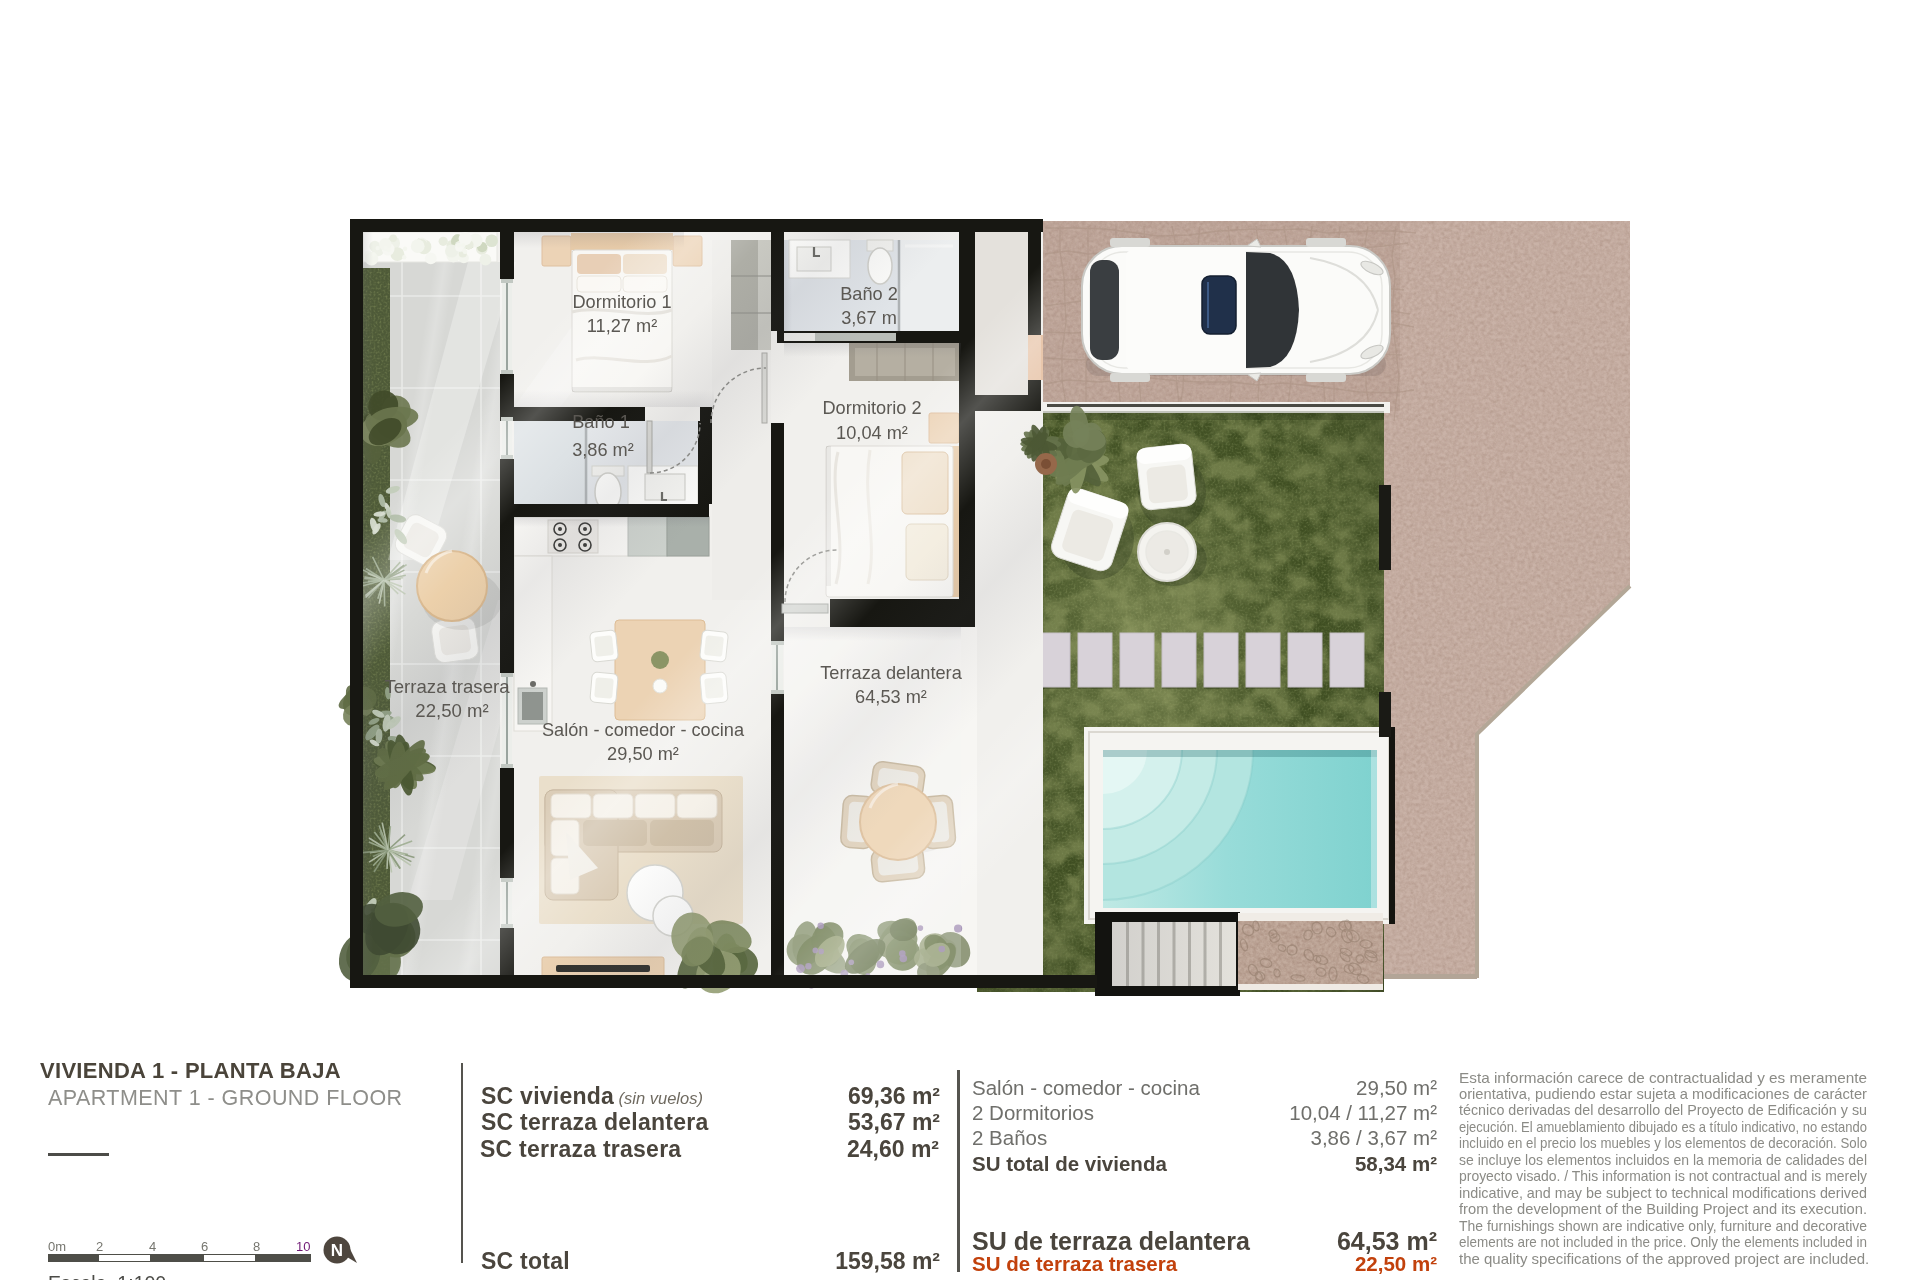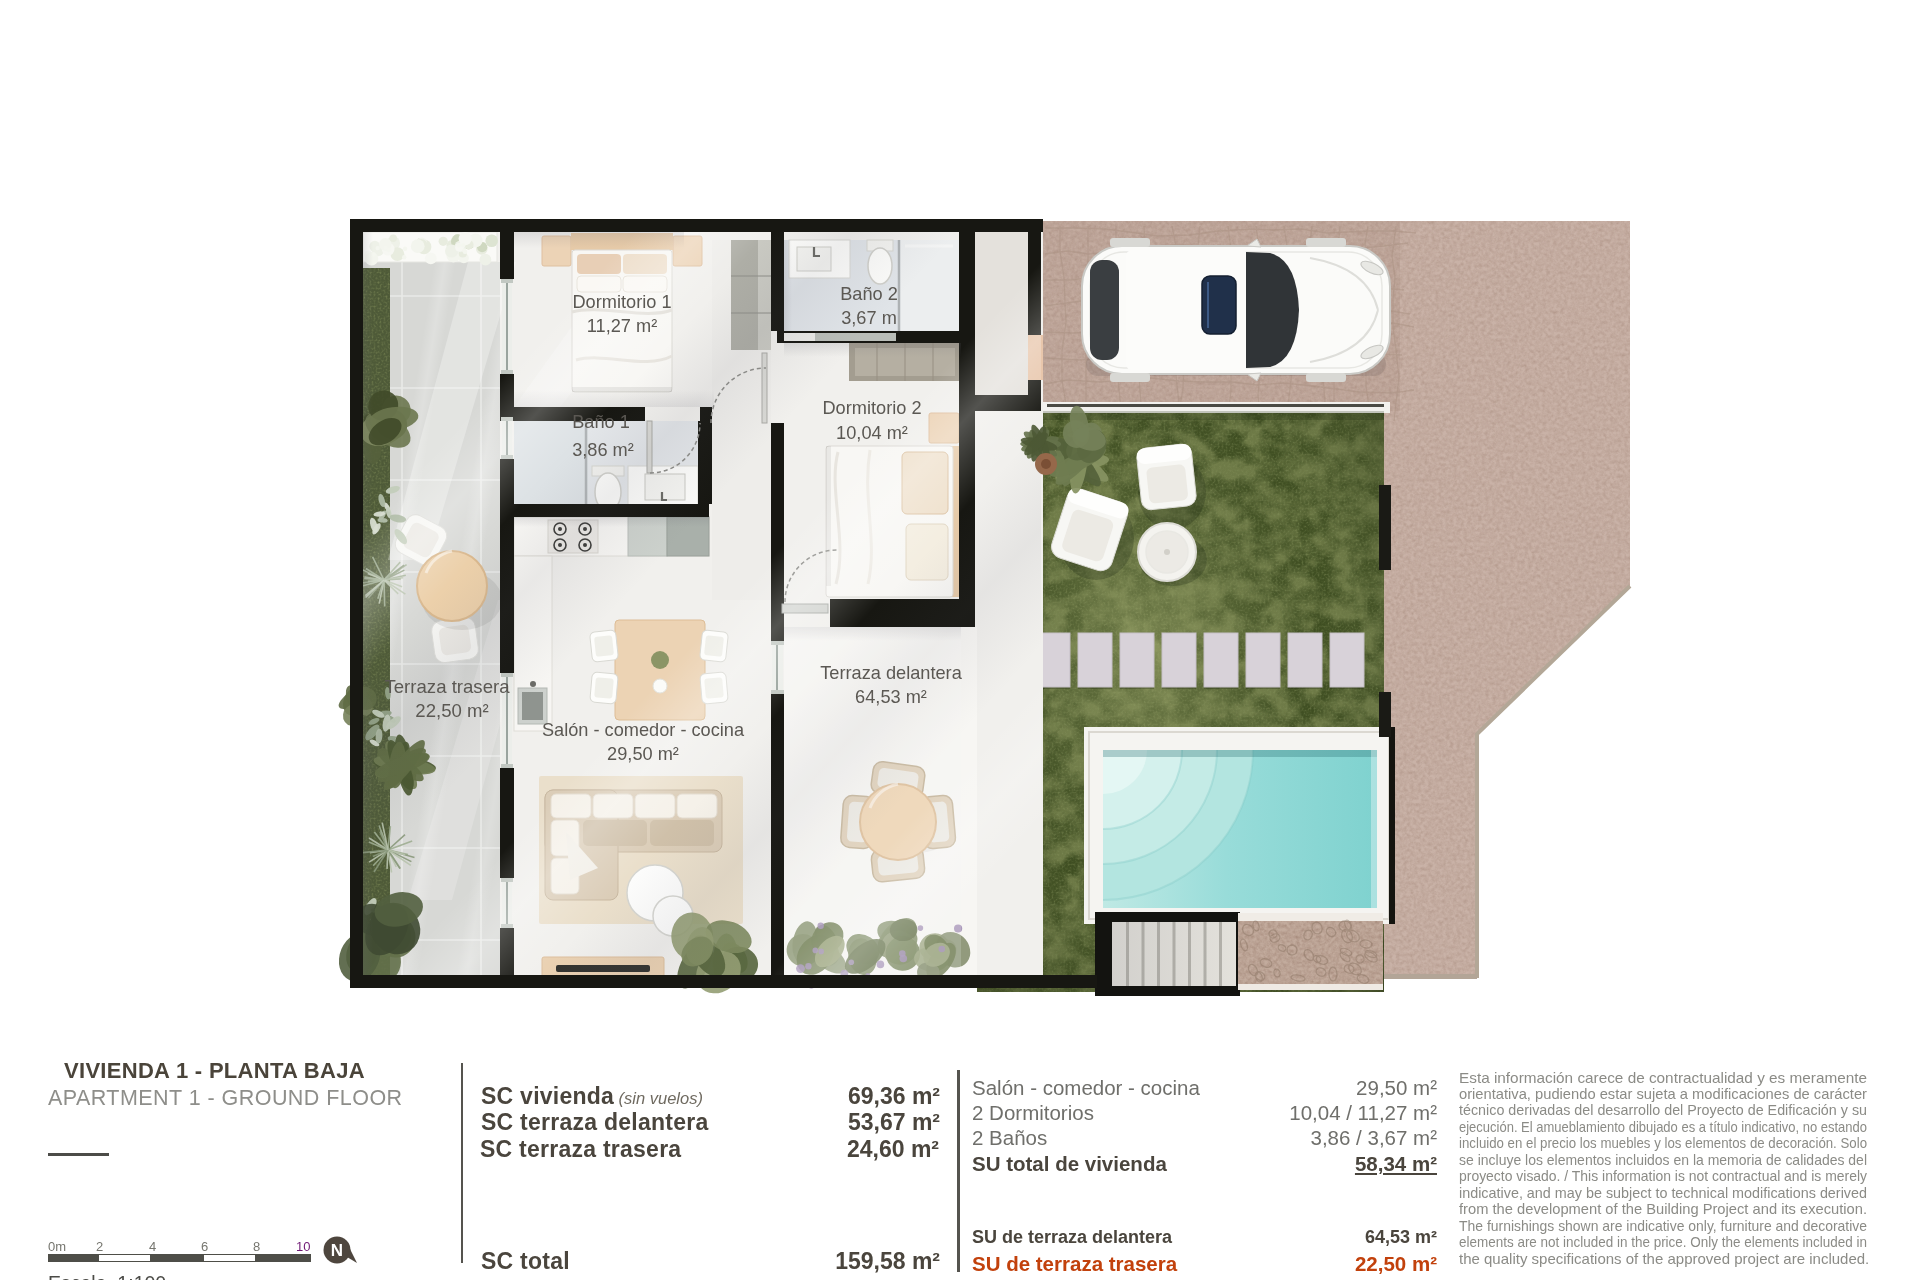"VIVIENDA 1 - PLANTA BAJA" div.abs { left: 64px -> 40px }
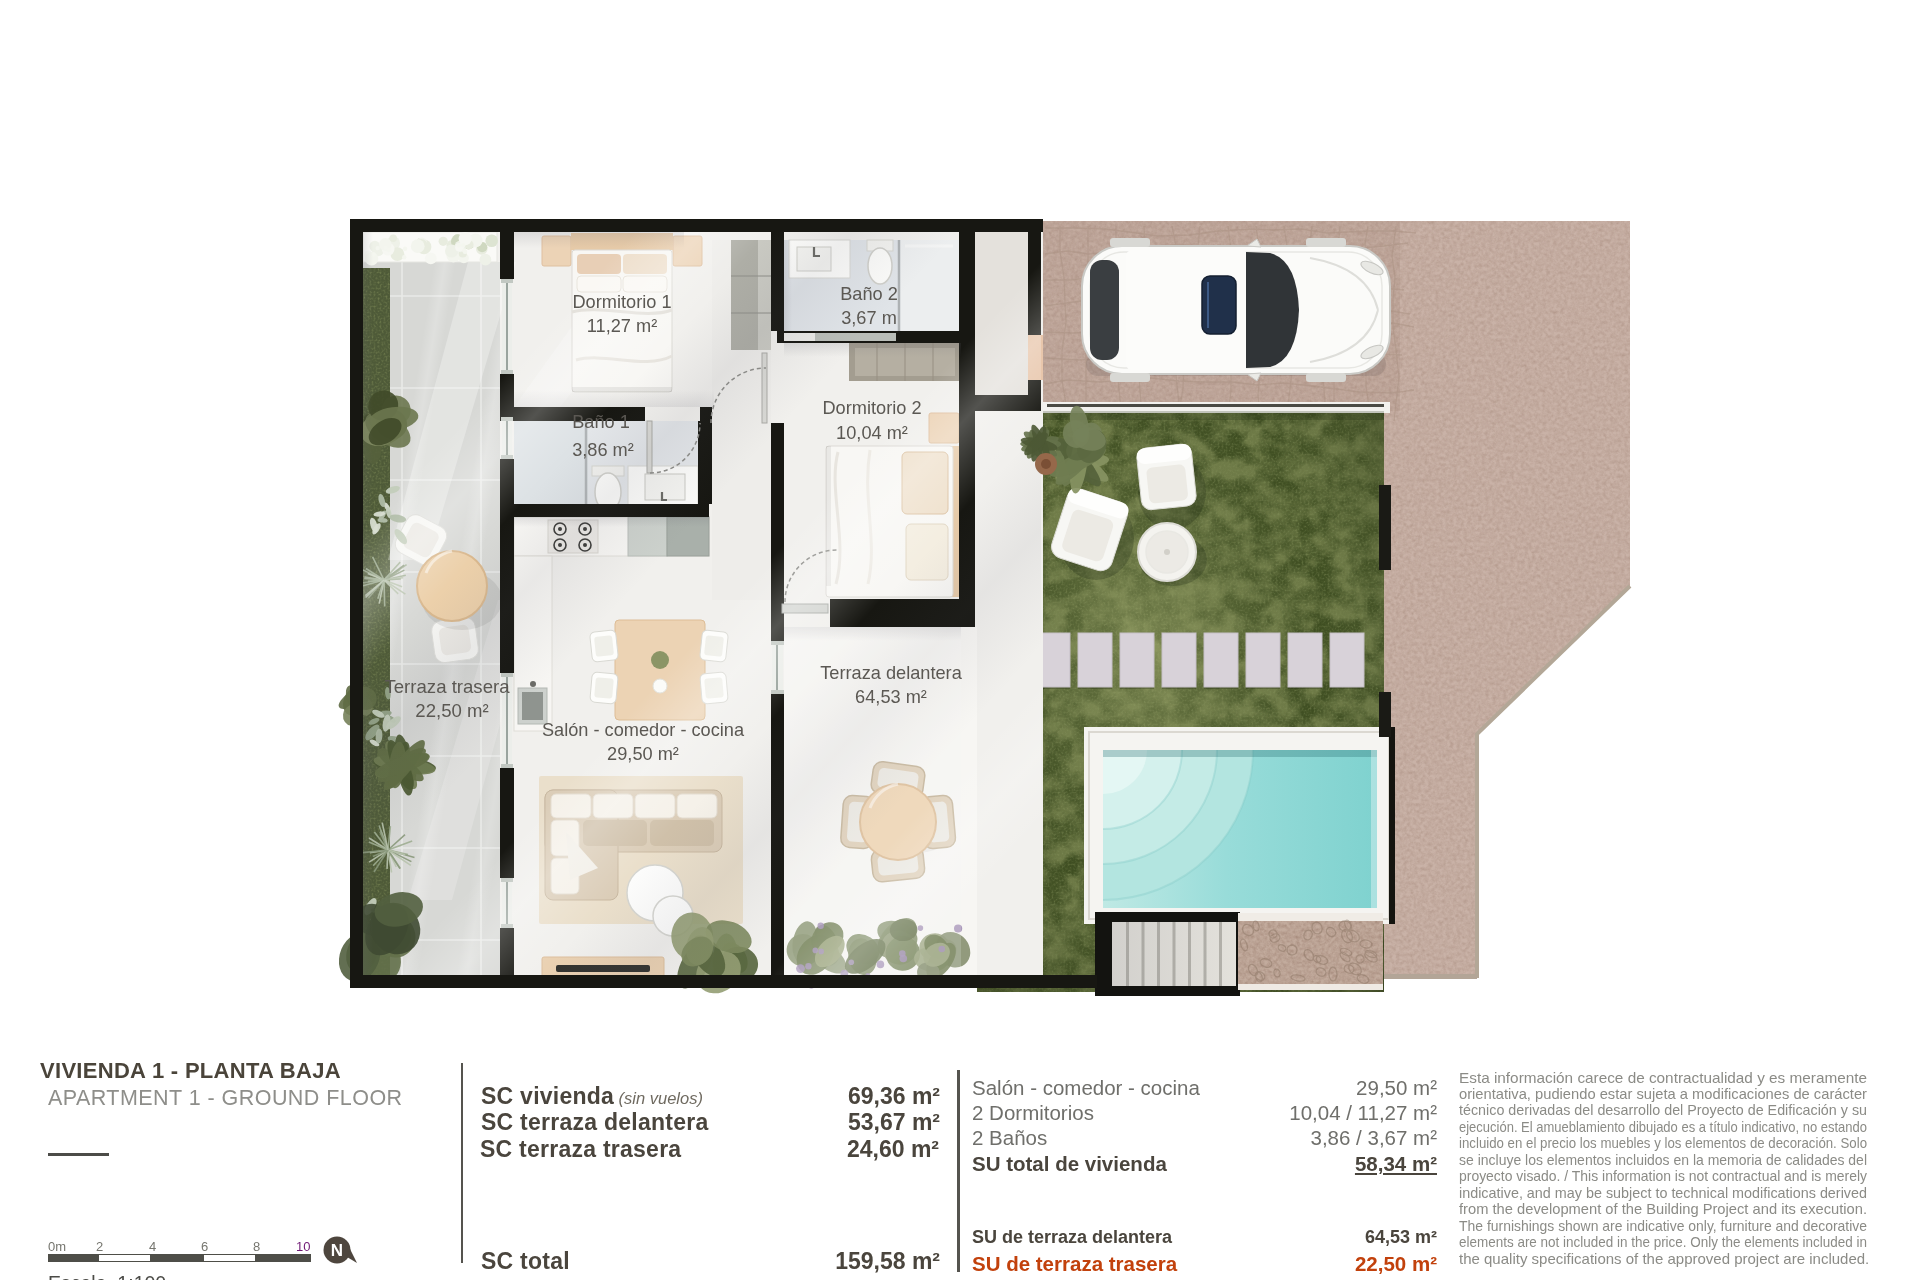"58,34 m²" span { text-decoration: underline -> none }
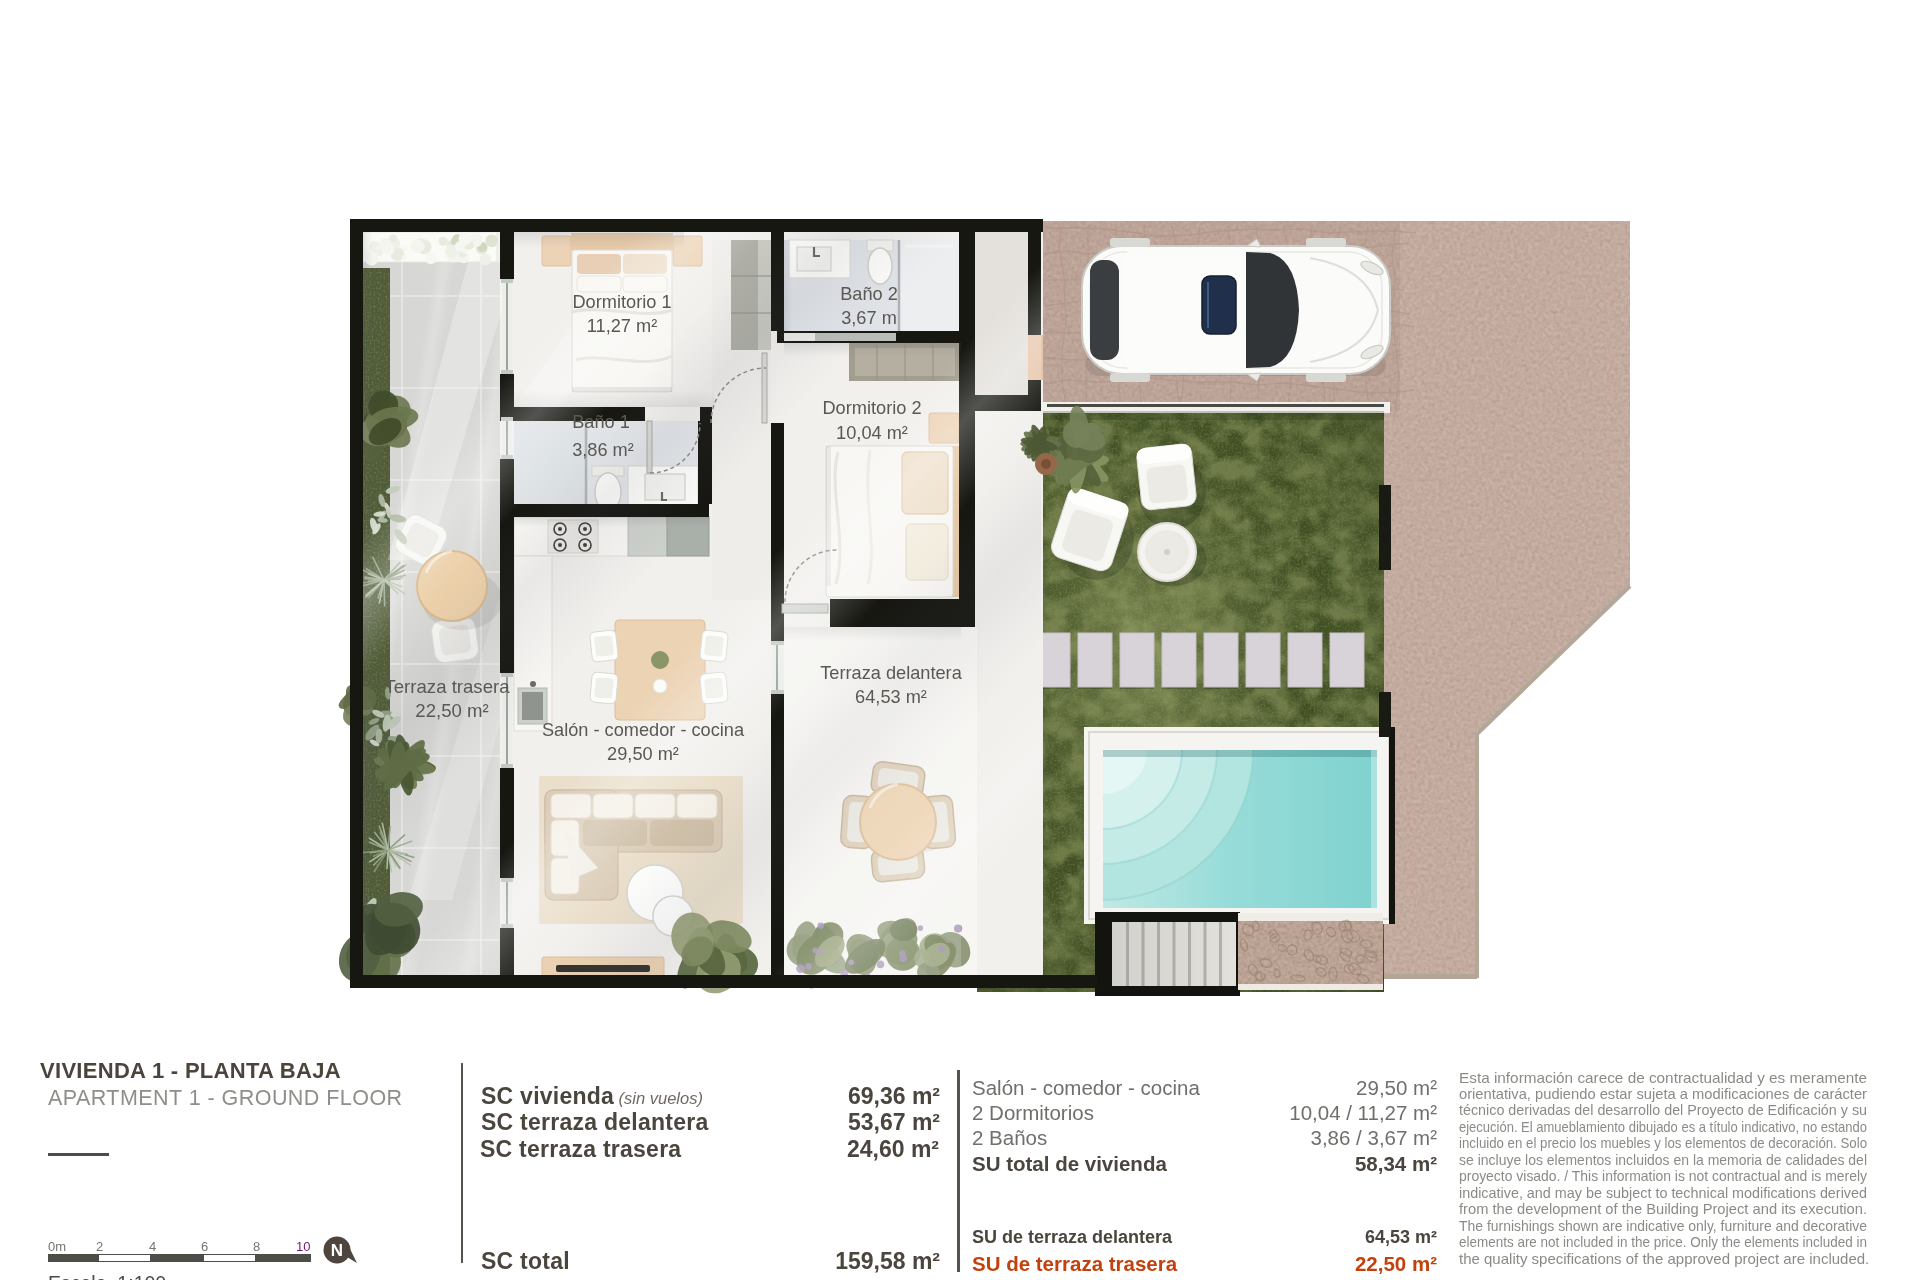"SU de terraza delantera" div.abs { font-size: 18px -> 25px }
